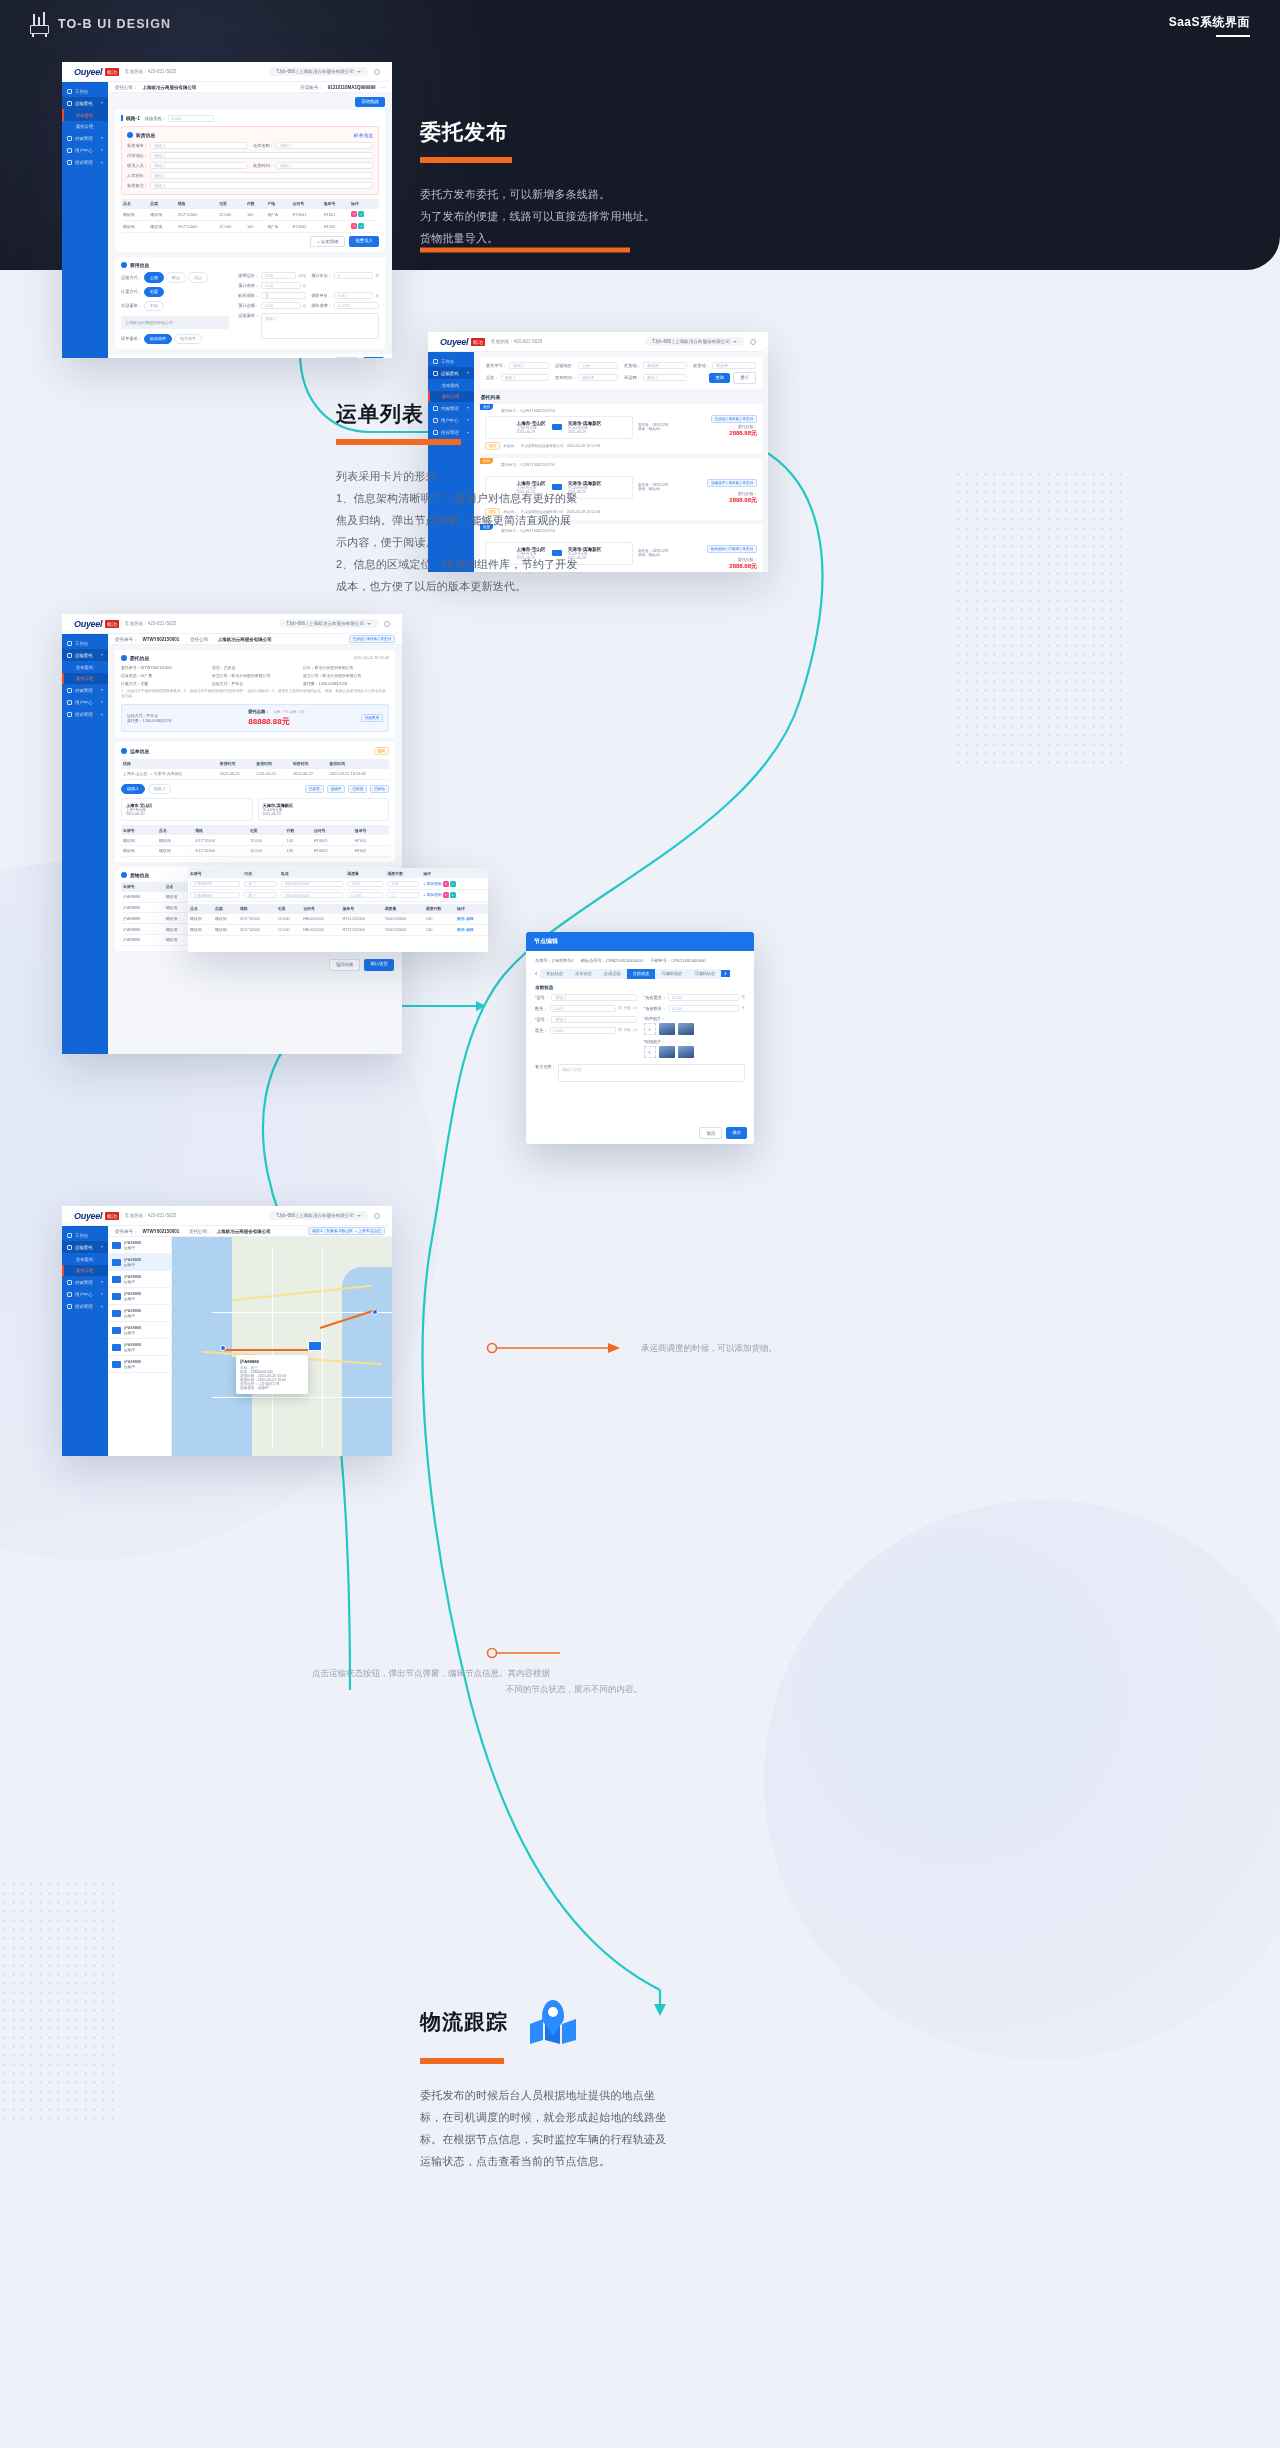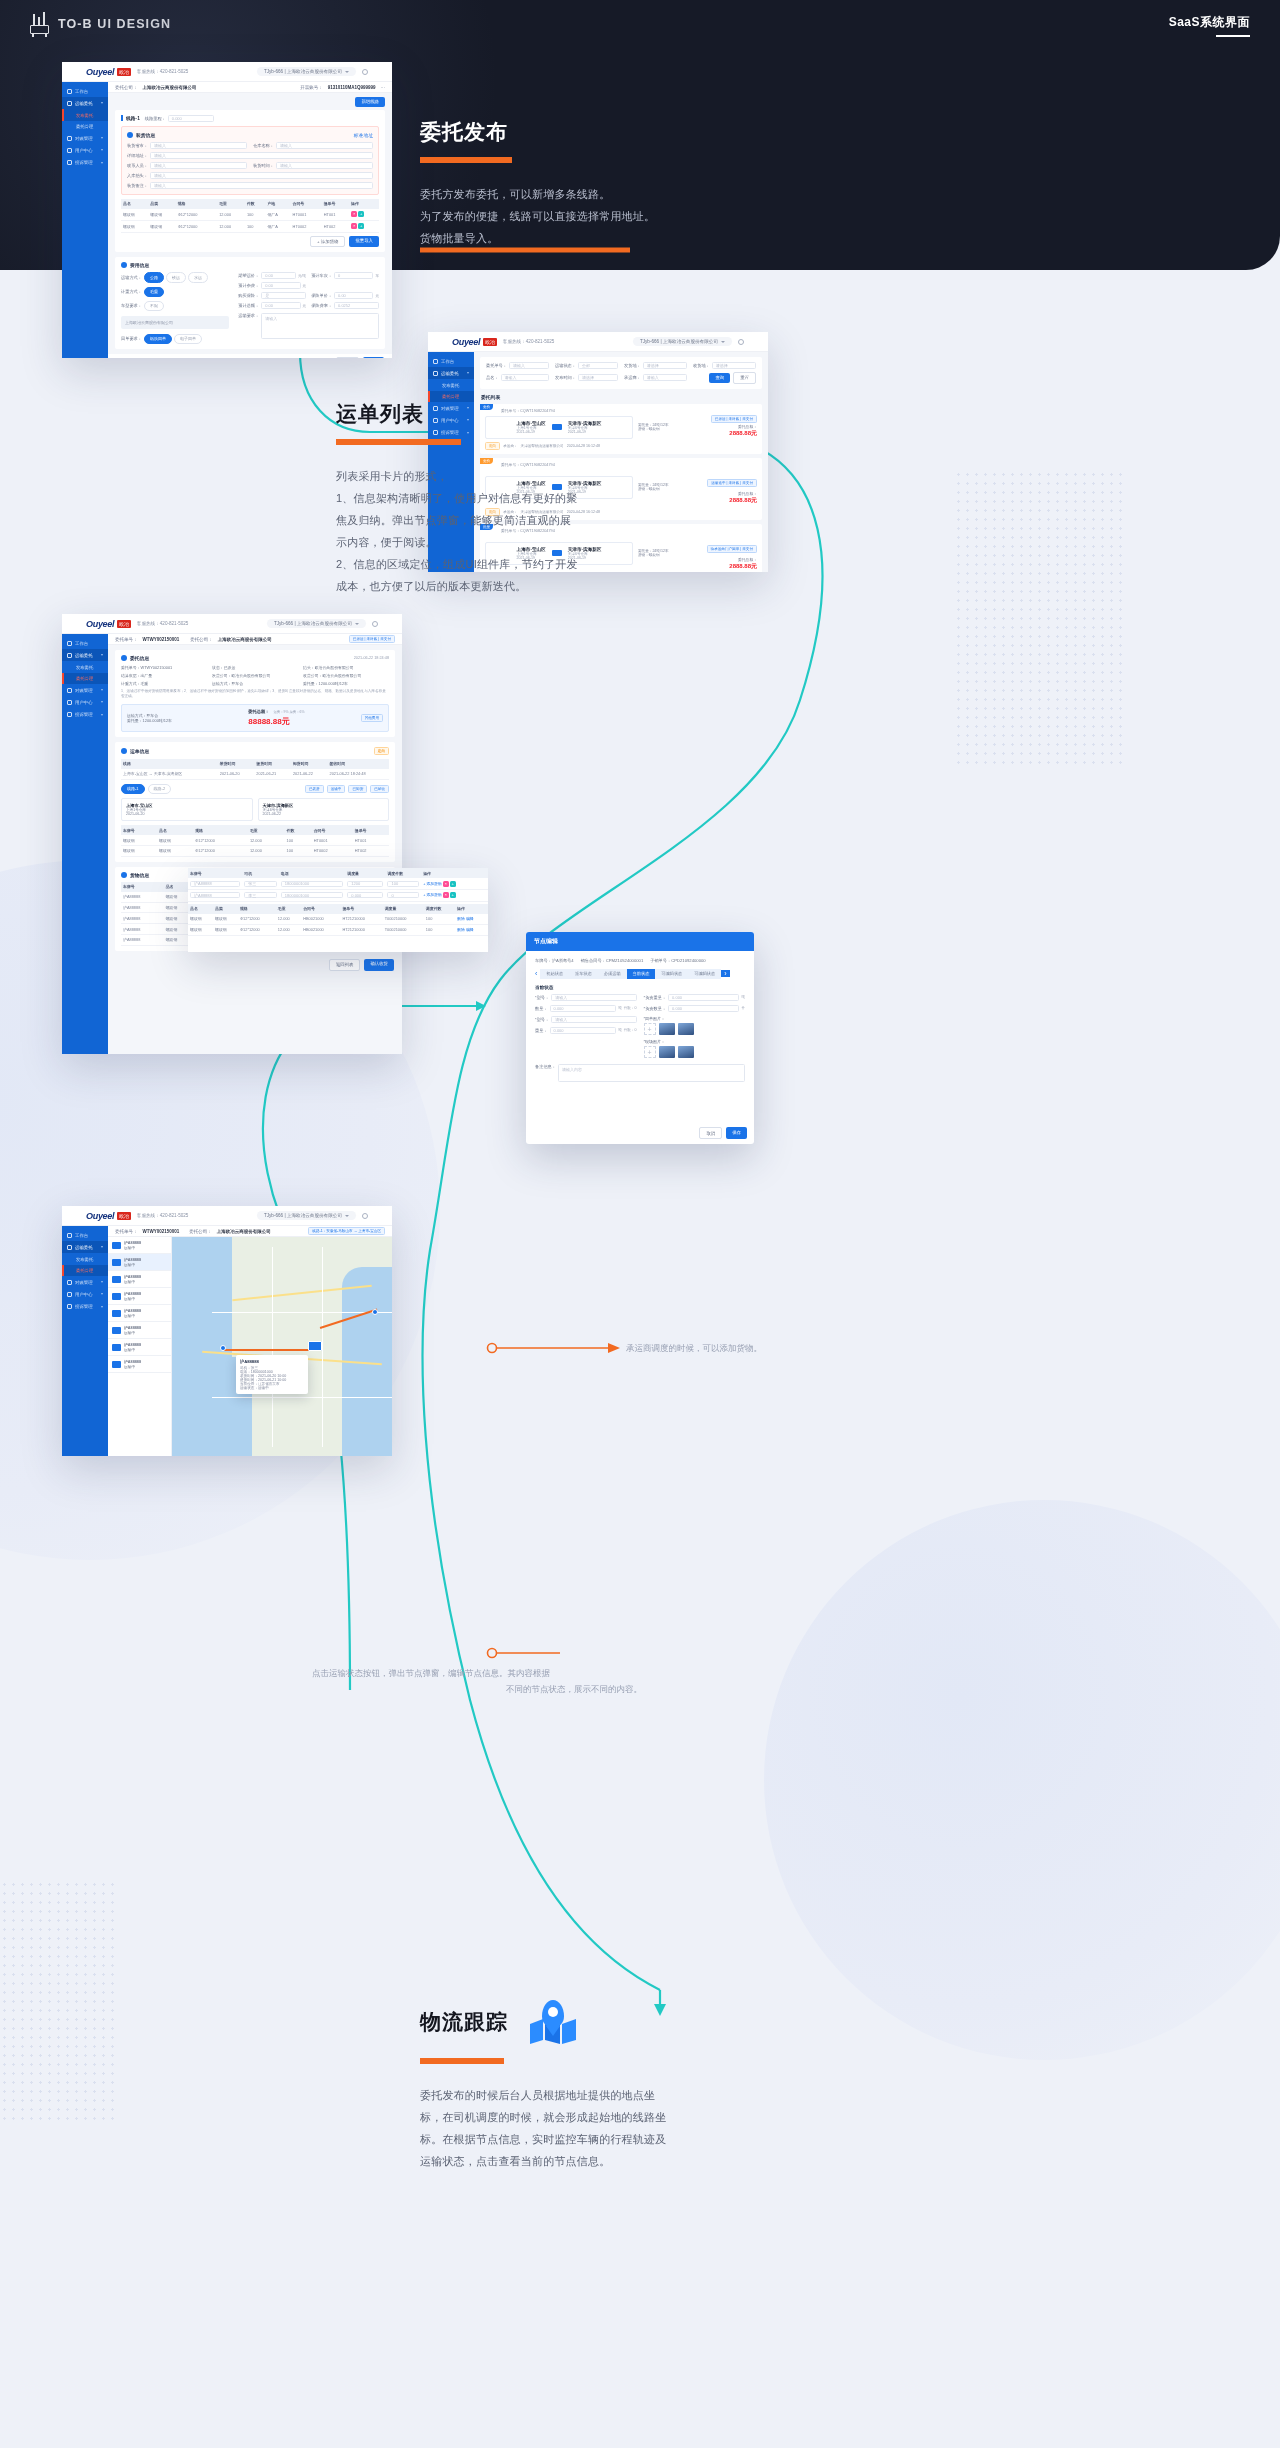"Ouyeel" .shot .topbar { border-radius: none -> 7px; padding: 0 24px -> 0 12px }
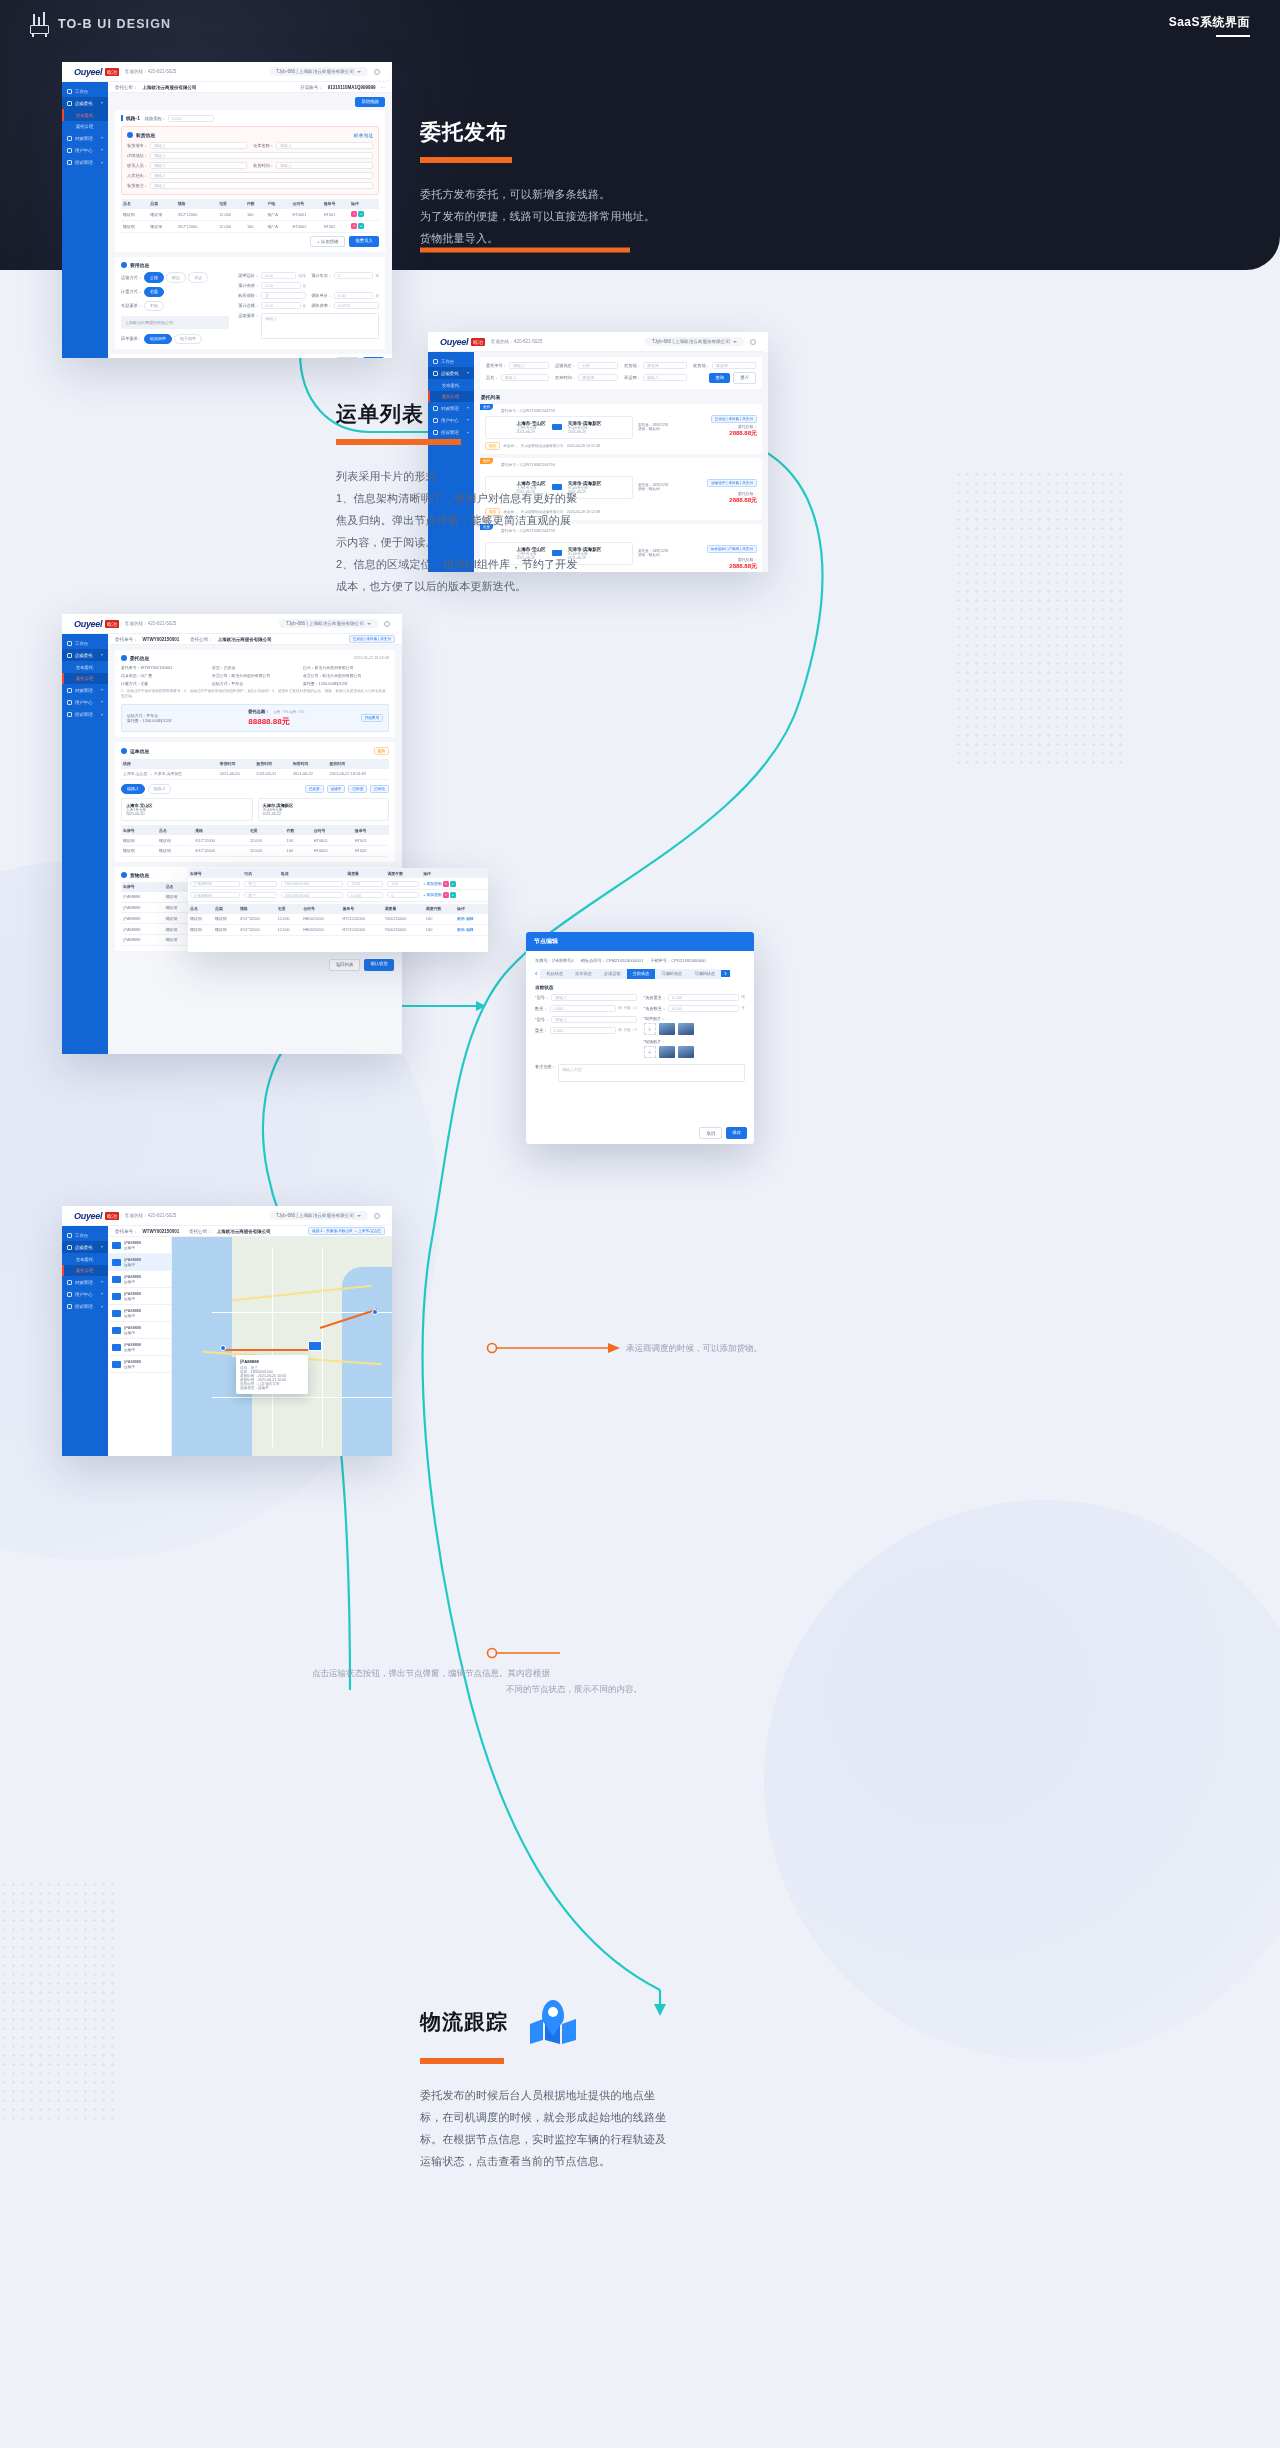"承运商调度的时候，可以添加货物。" div.small-note { left: 626px -> 641px }
